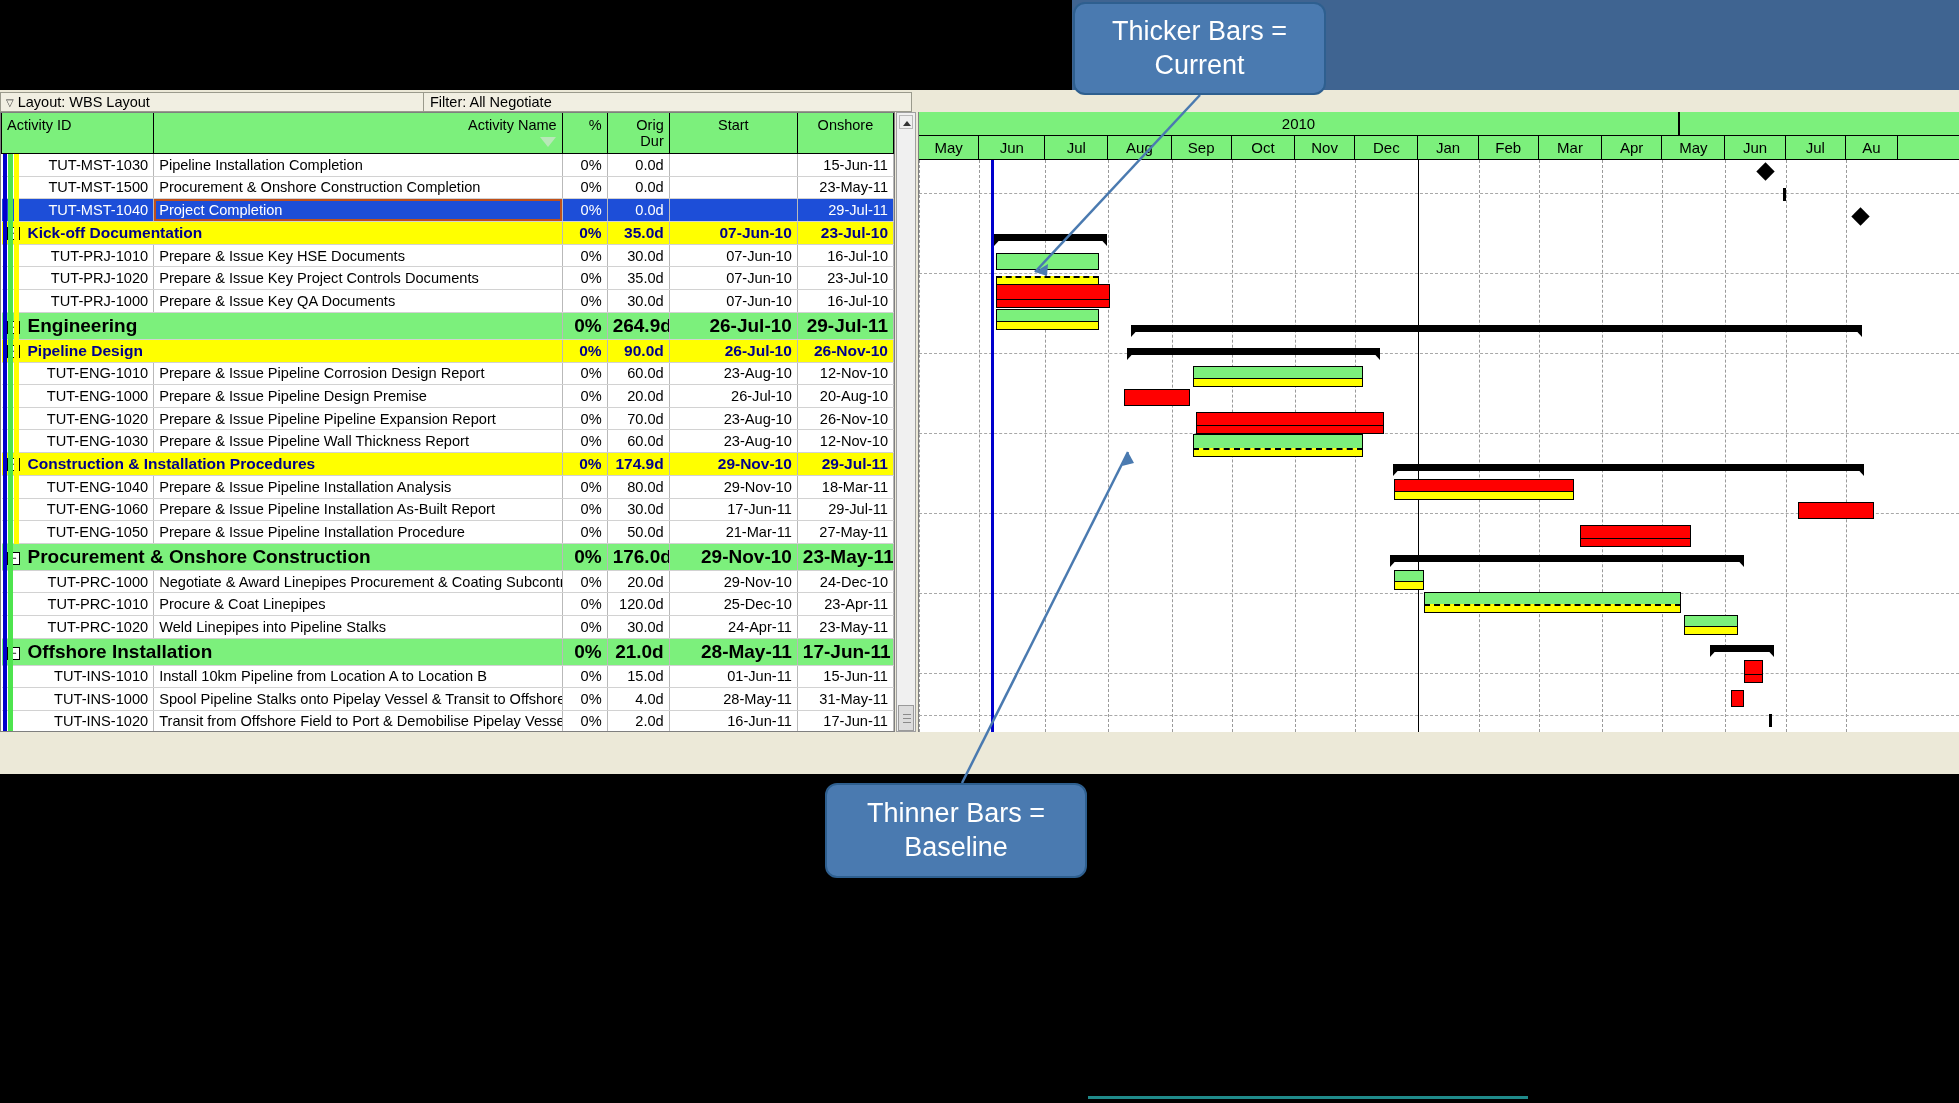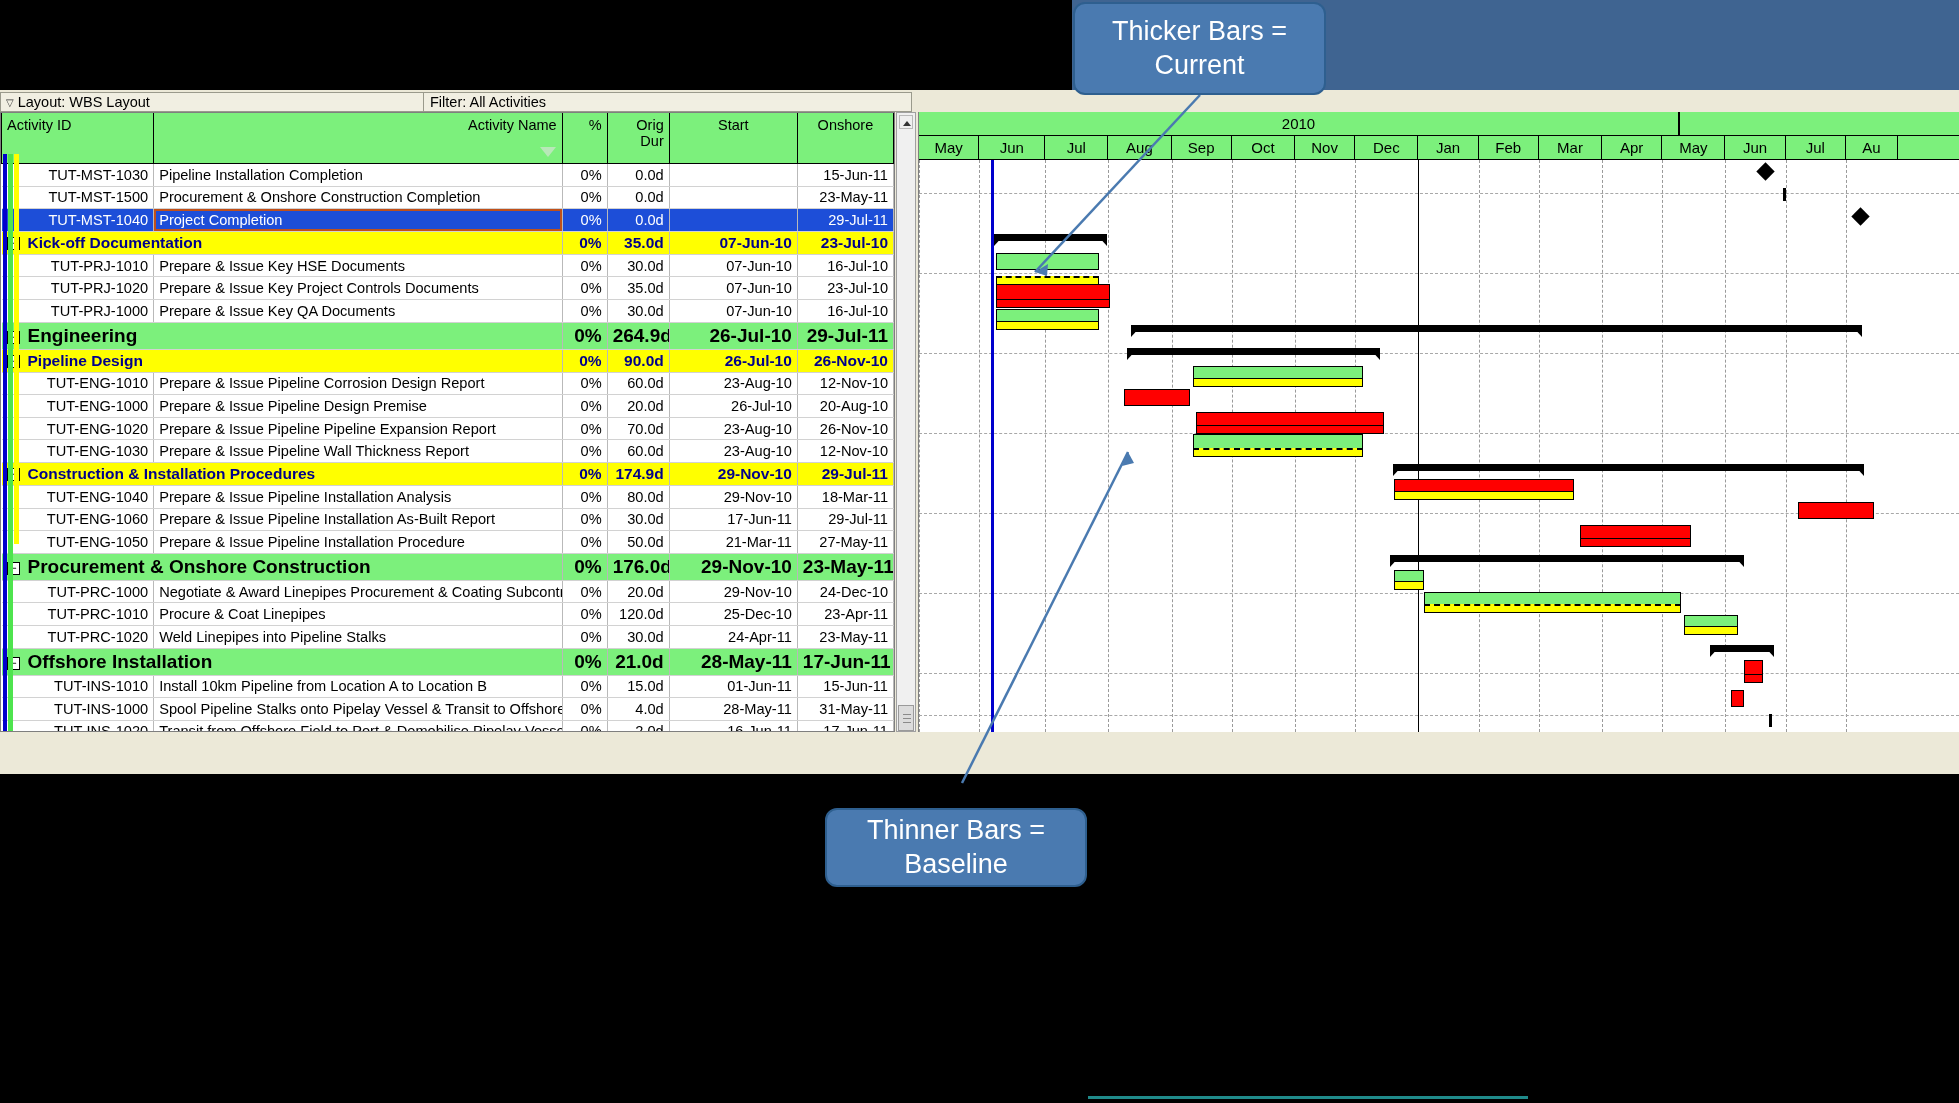"Filter: All Activities" span { text: Activities -> Negotiate }
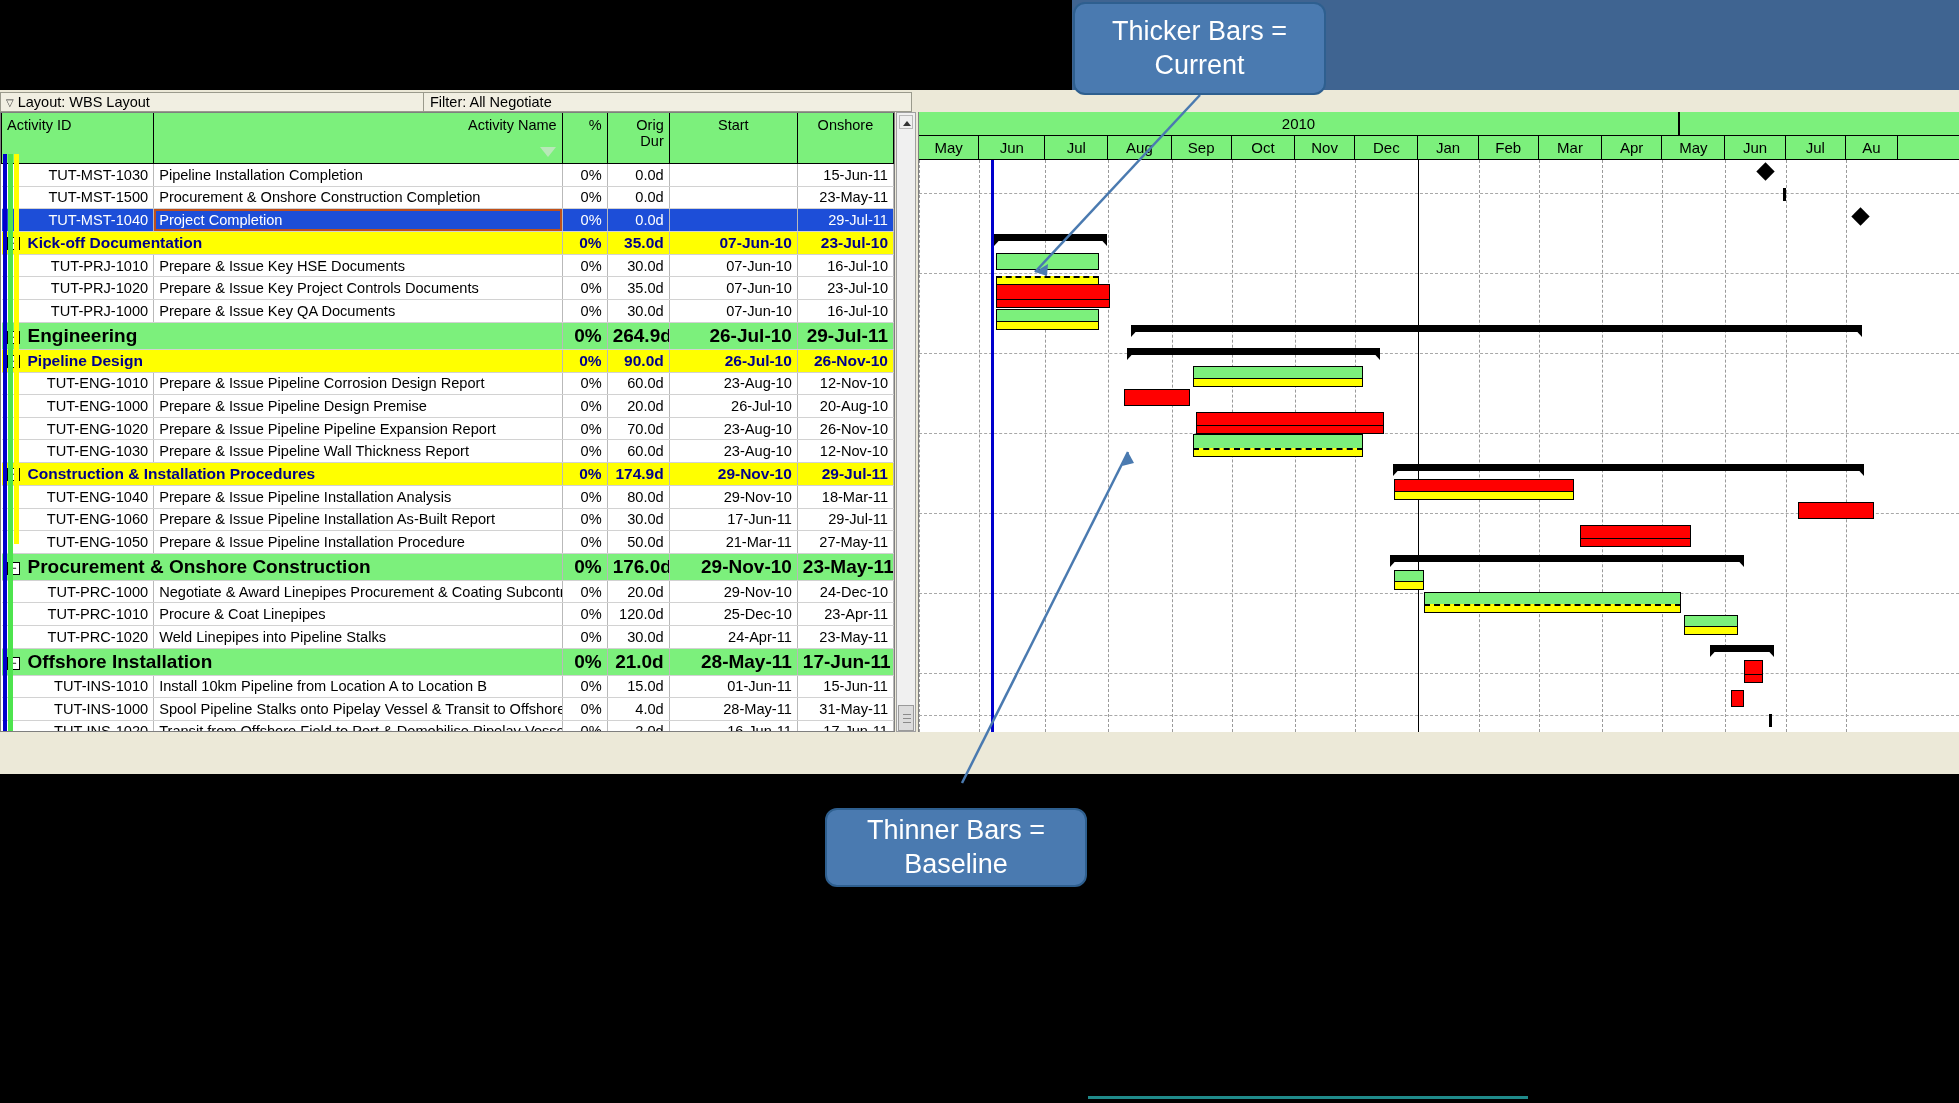"Activity ID" table.grid th { padding: 14px 5px -> 4px 5px }
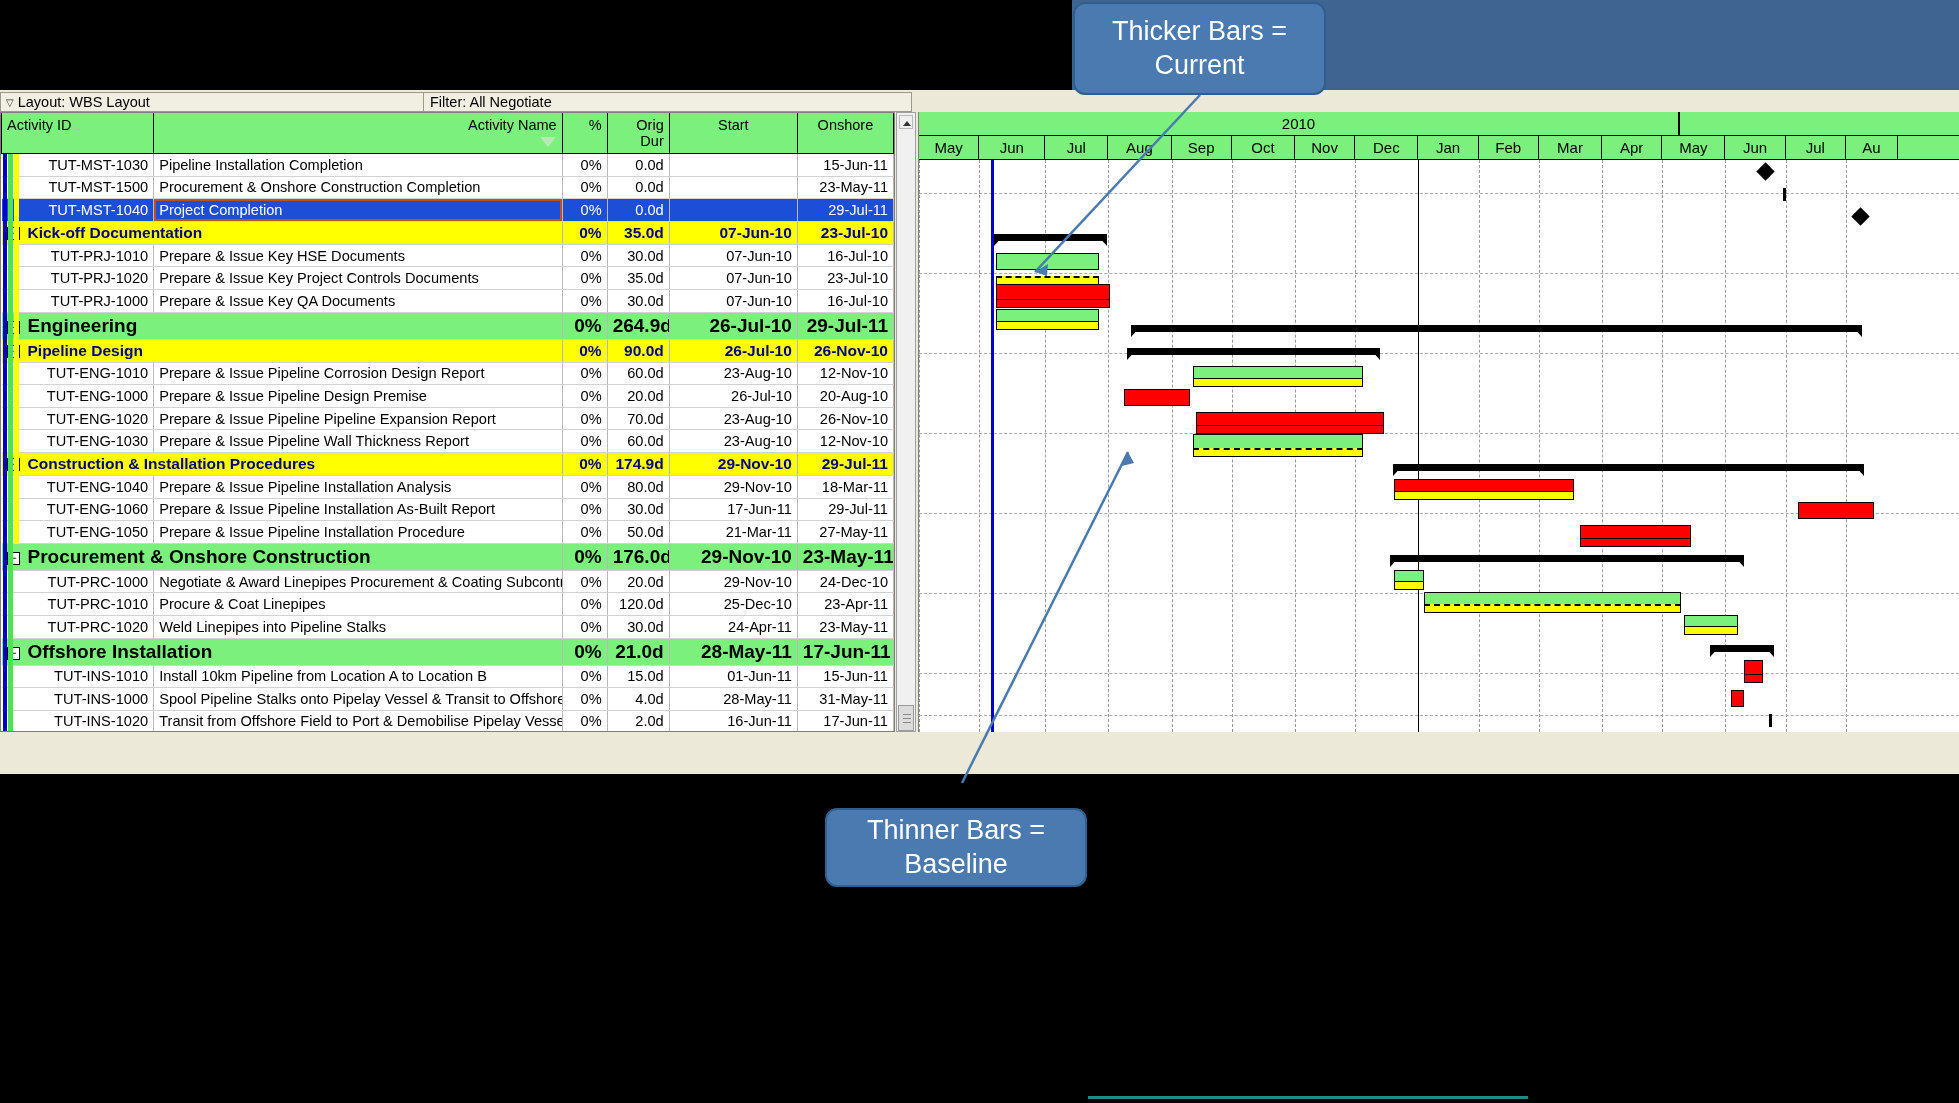"Thinner Bars = Baseline" #callout-bottom { height: 79px -> 95px; margin-top: 25px -> none }
